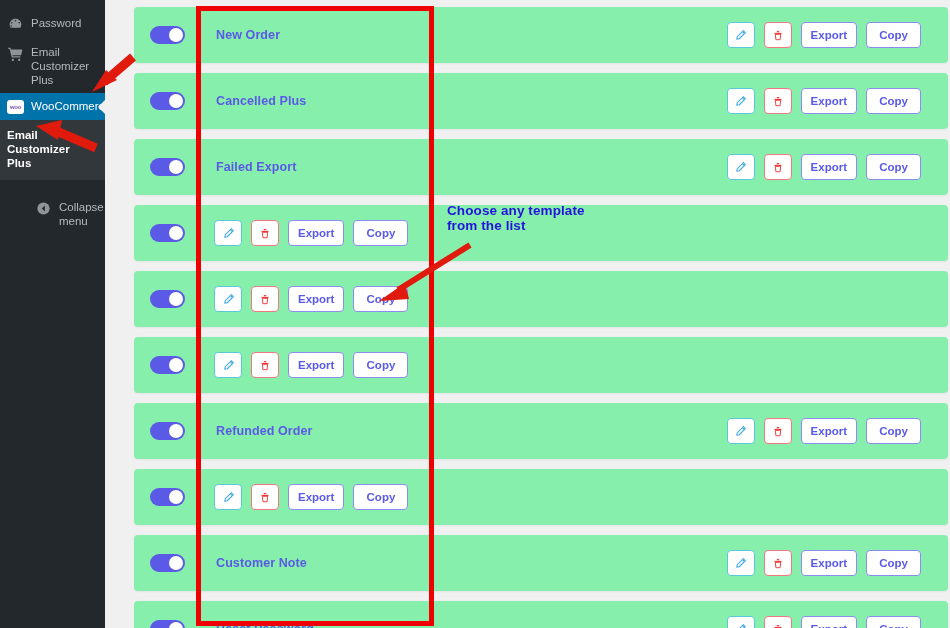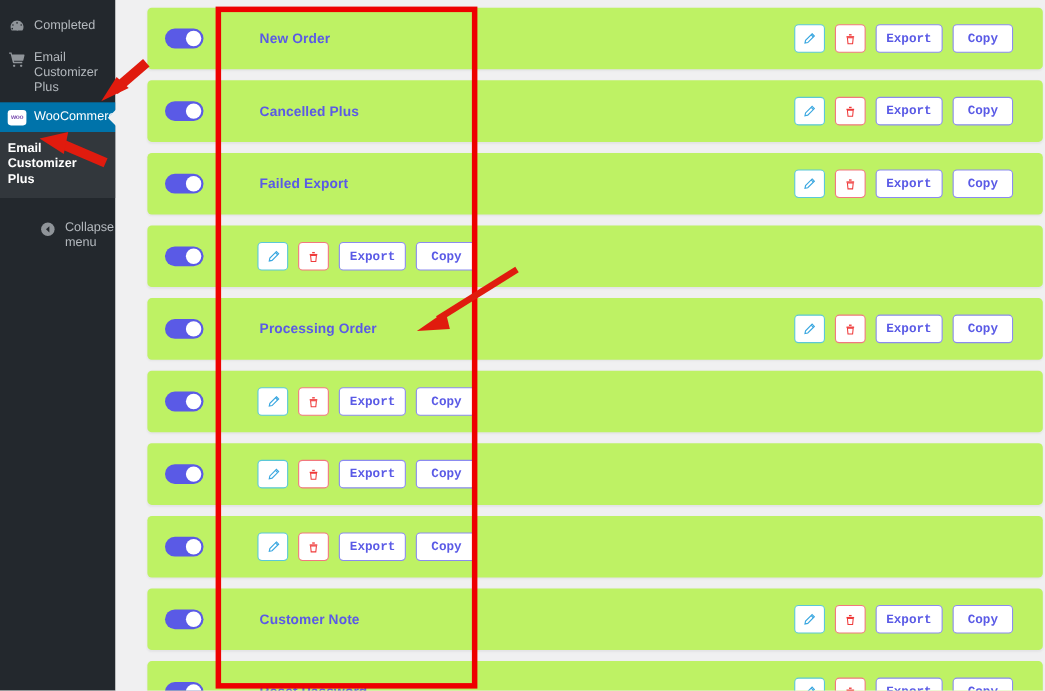"Completed" span.mi-label { text: Completed -> Password }
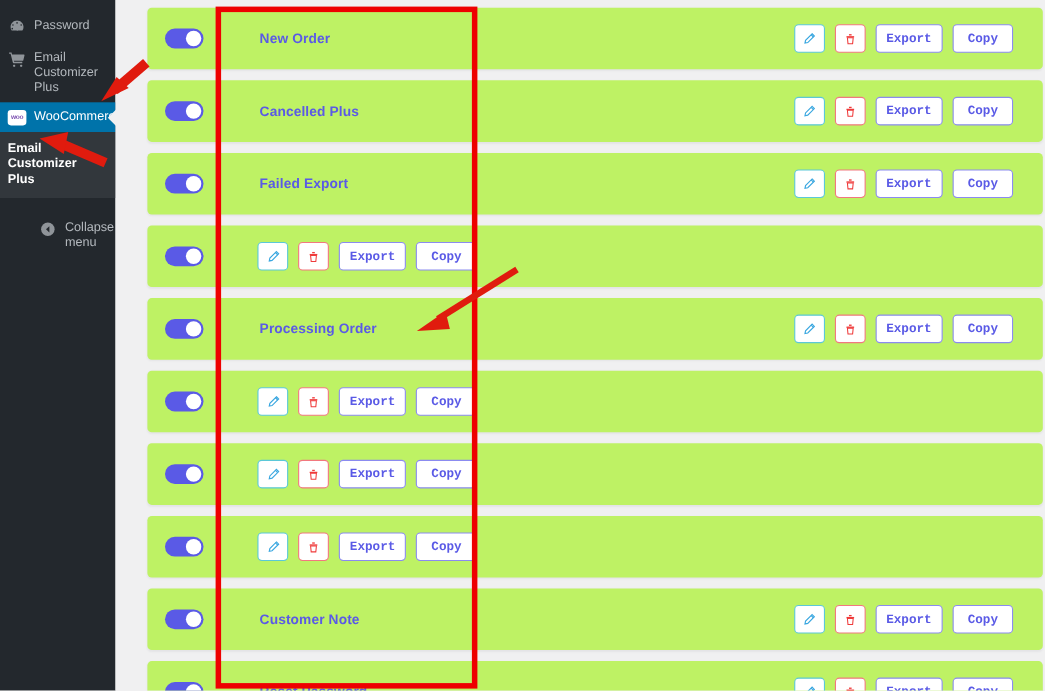"New Order" .tpl-row { background: #bef264 -> #86efac; gap: 20px -> none }
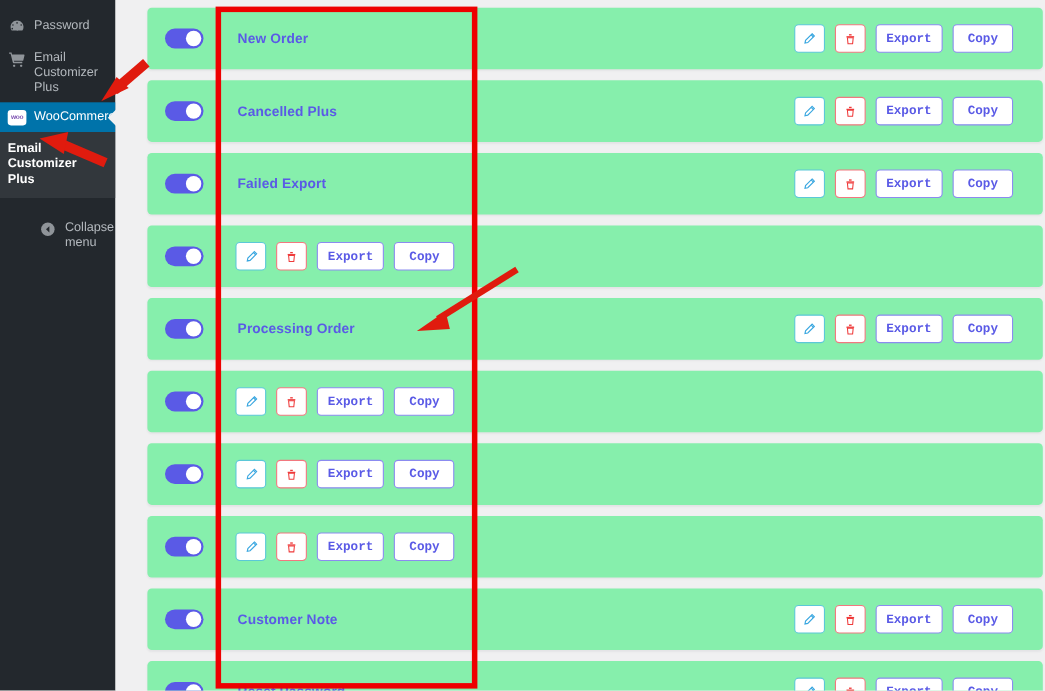"Export" .text-btn { font-family: Liberation Mono, monospace -> Liberation Sans, sans-serif }
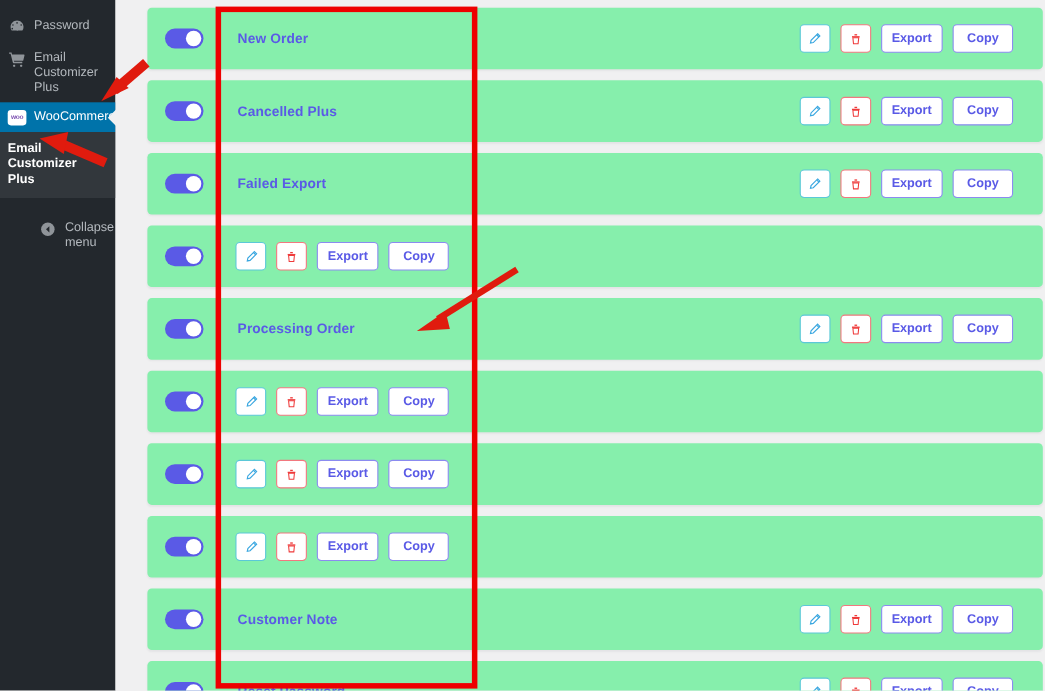"Choose any template" div { html: none -> <div>Choose any template from the list</div> }
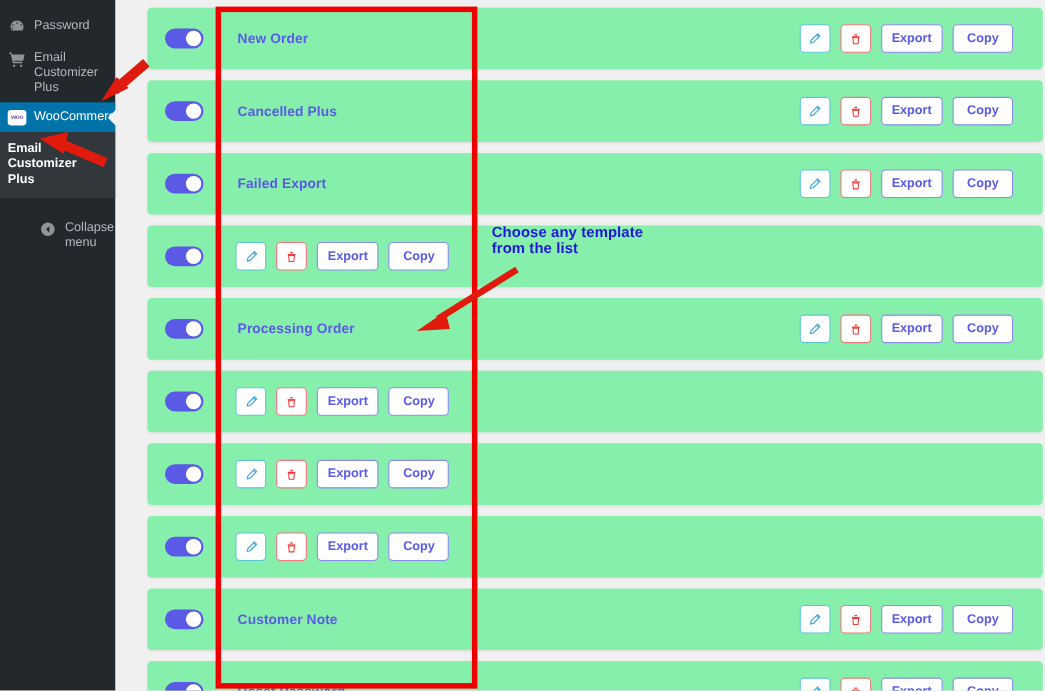"Processing Order" div.row-name { html: <div>Processing Order</div> -> none }
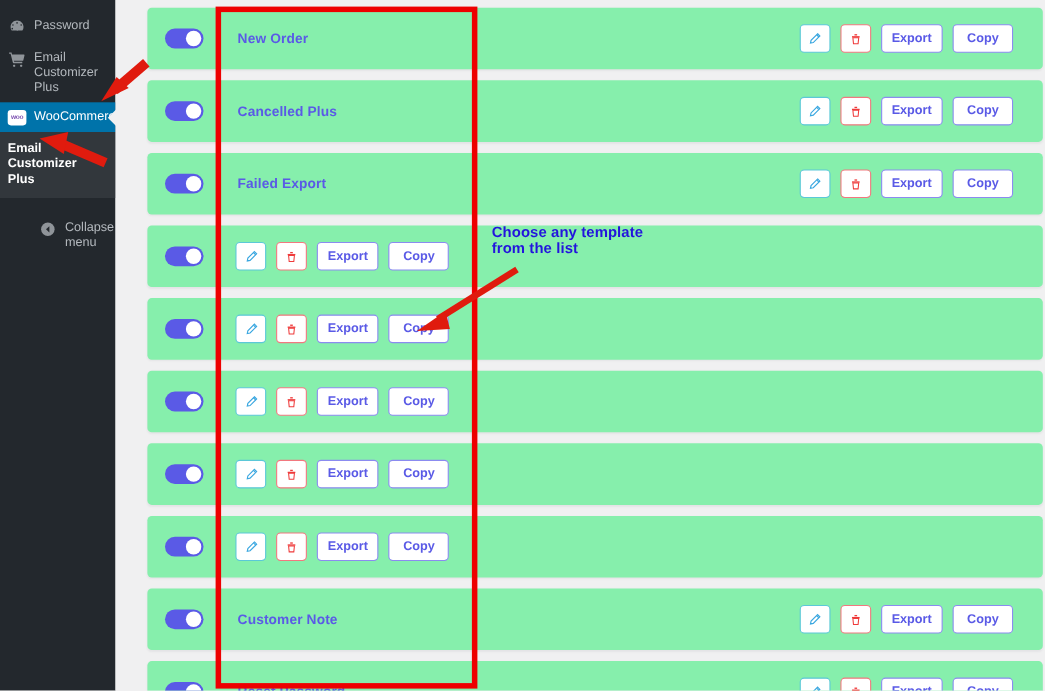"Refunded Order" div.row-name { html: none -> <div>Refunded Order</div> }
